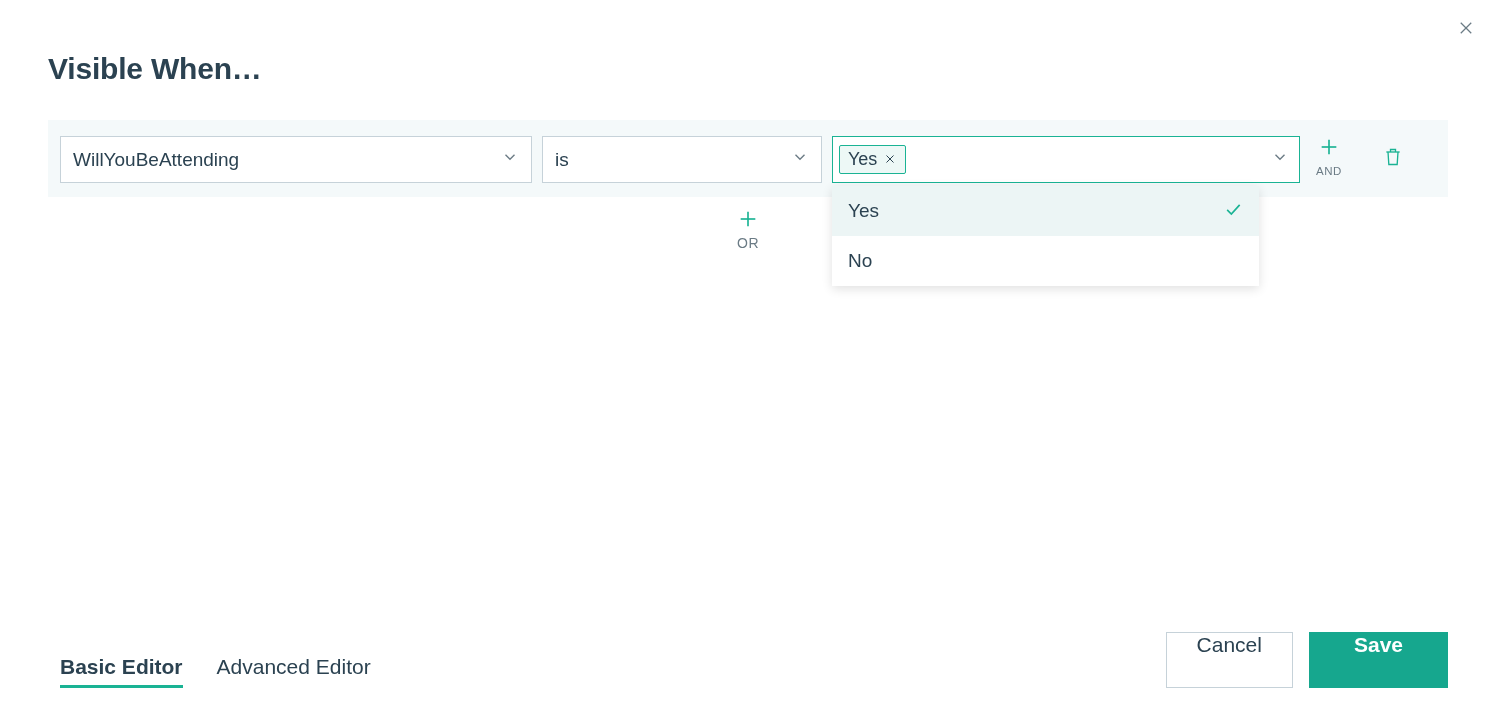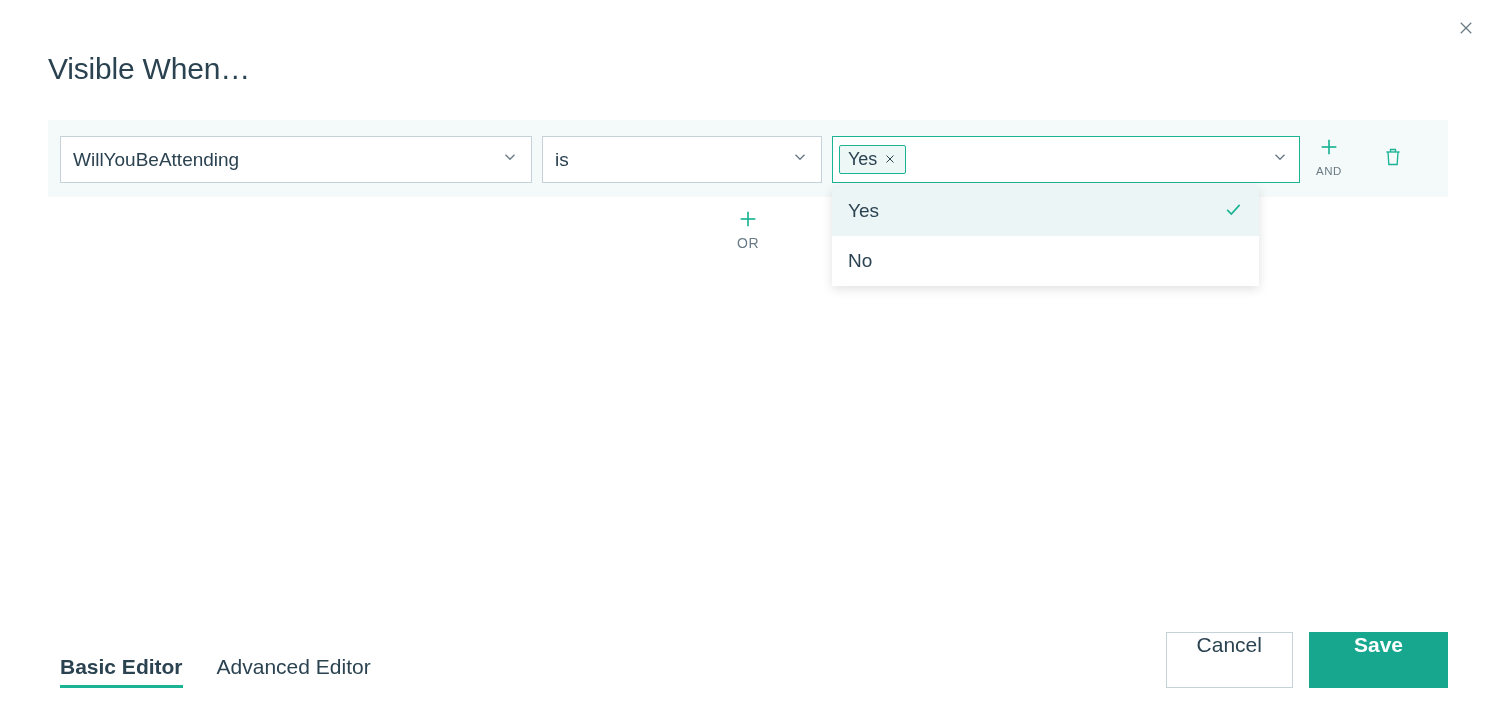"Visible When…" .title { font-weight: 400 -> 700 }
